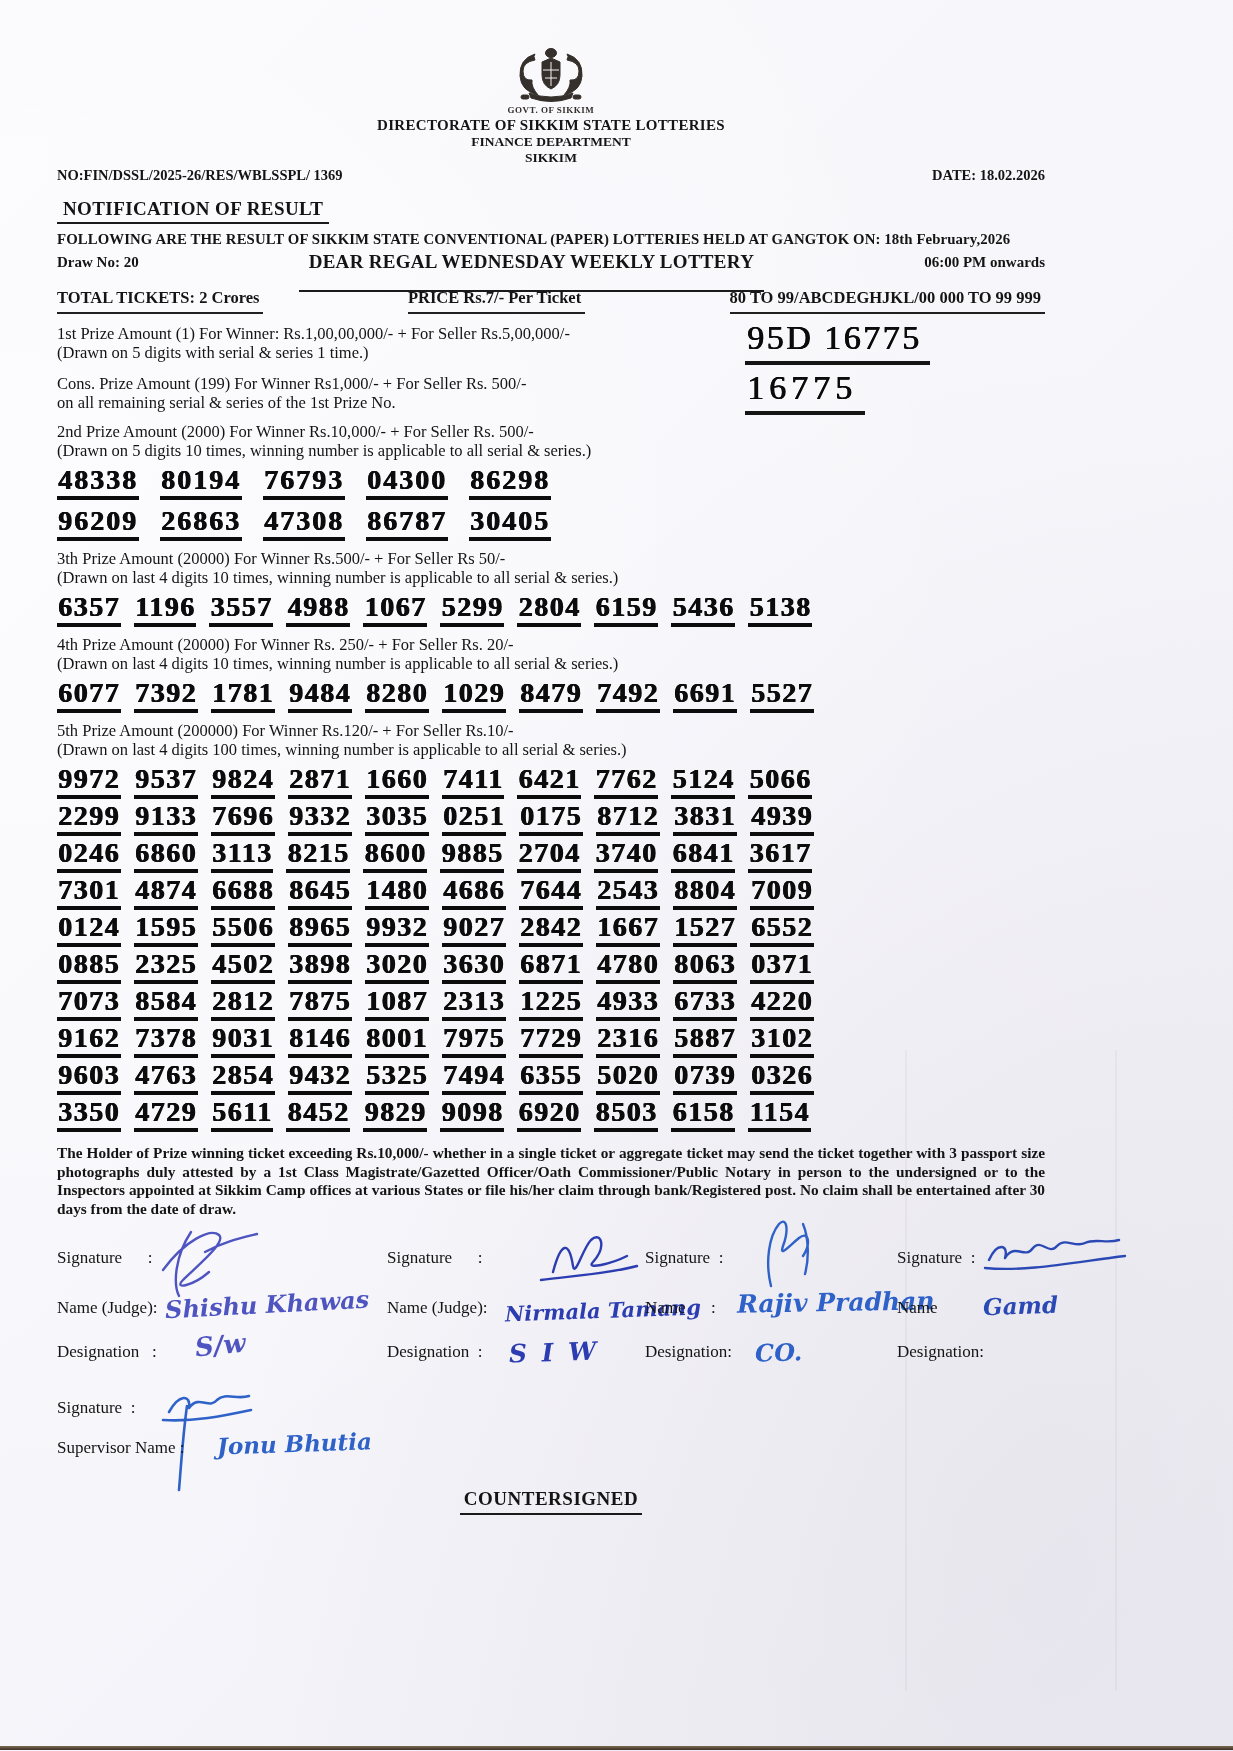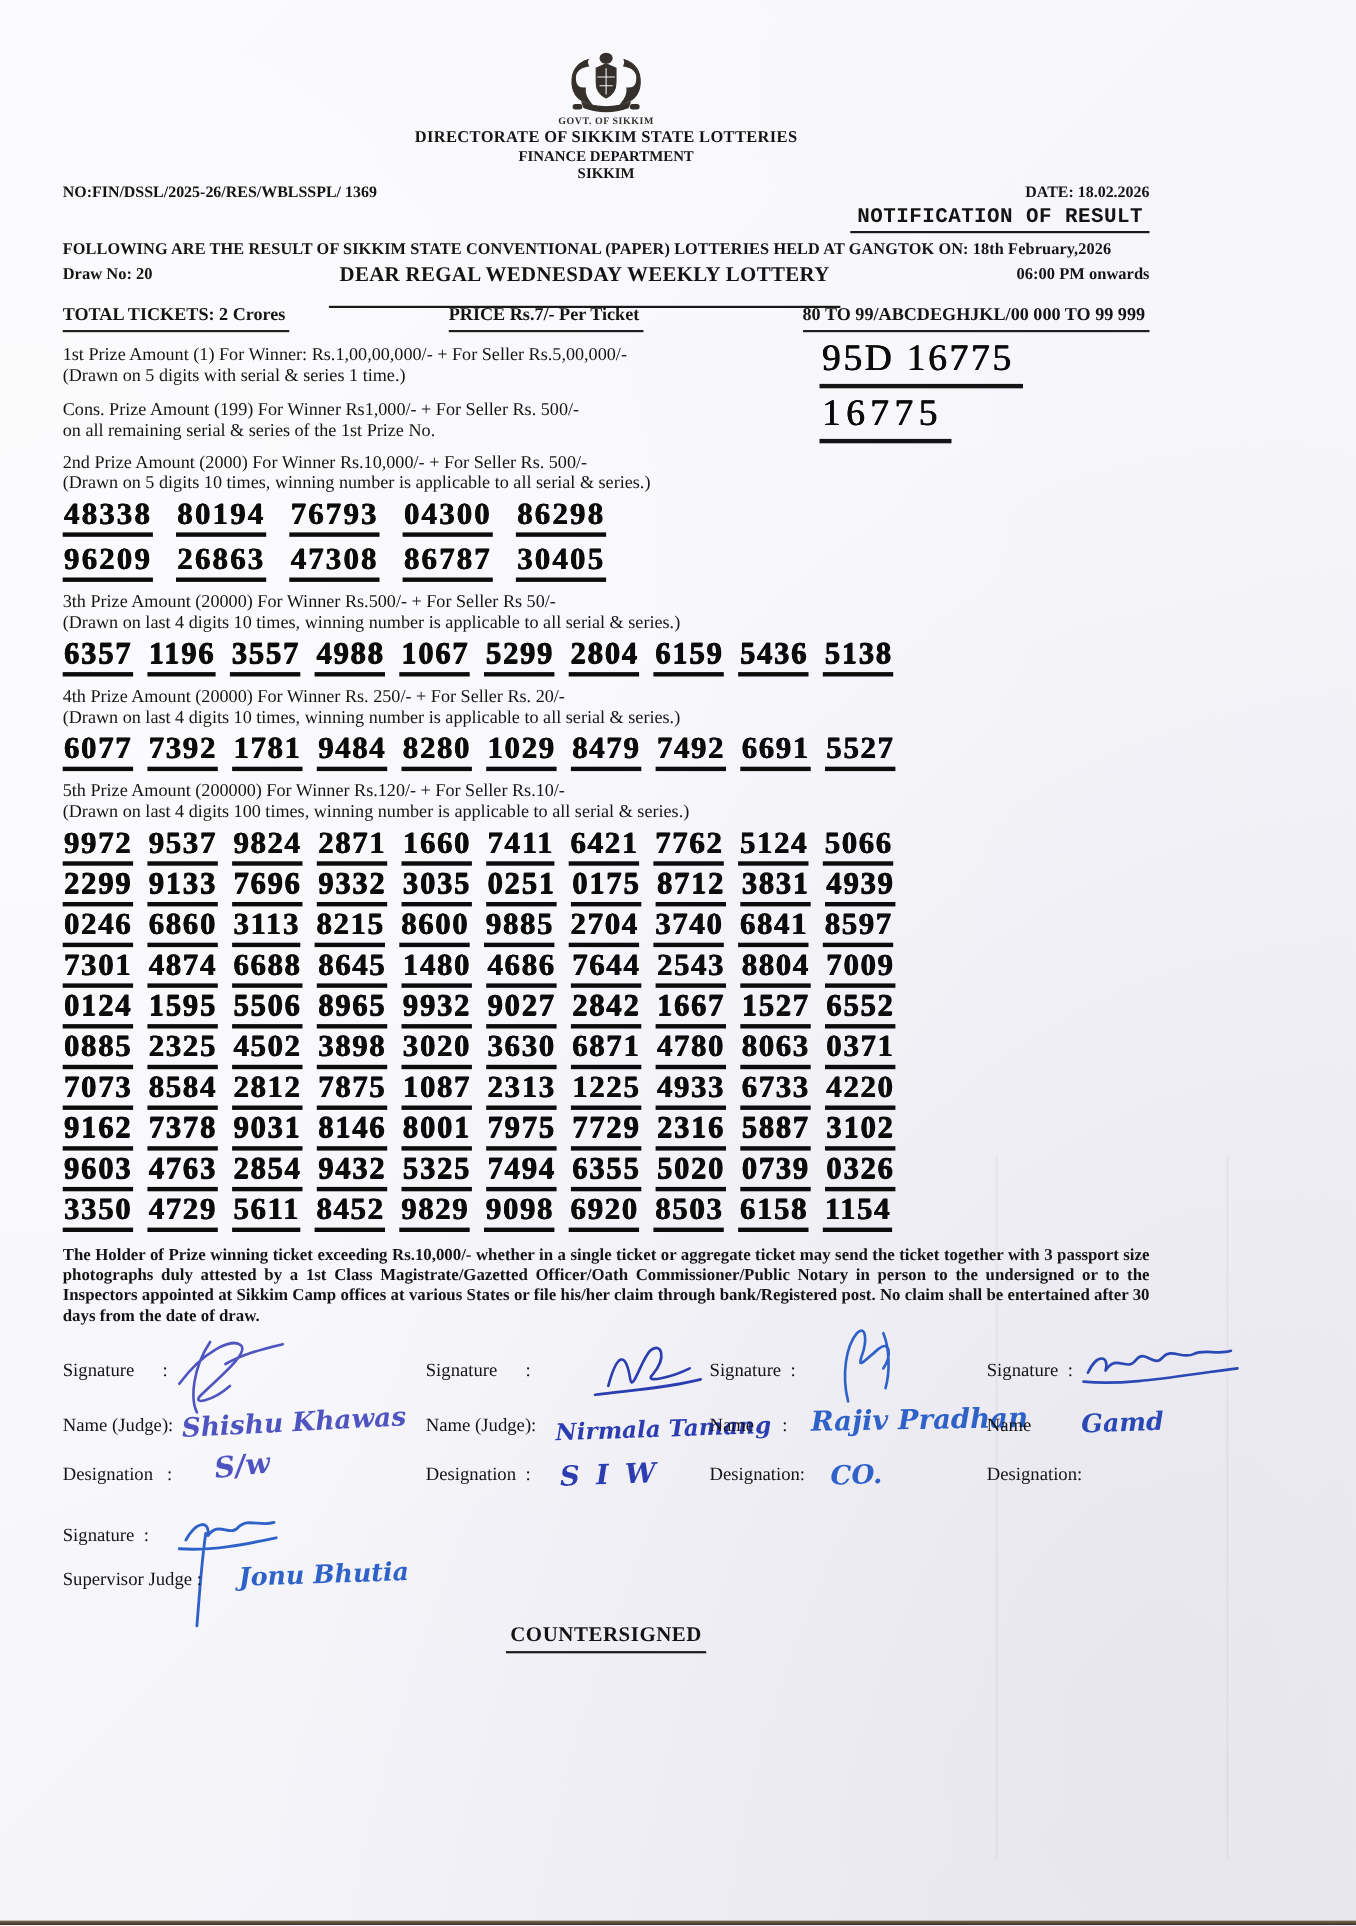"NOTIFICATION OF RESULT" .titlewrap { font-family: Liberation Mono, monospace -> none; margin-top: 2px -> 14px; text-align: right -> left }
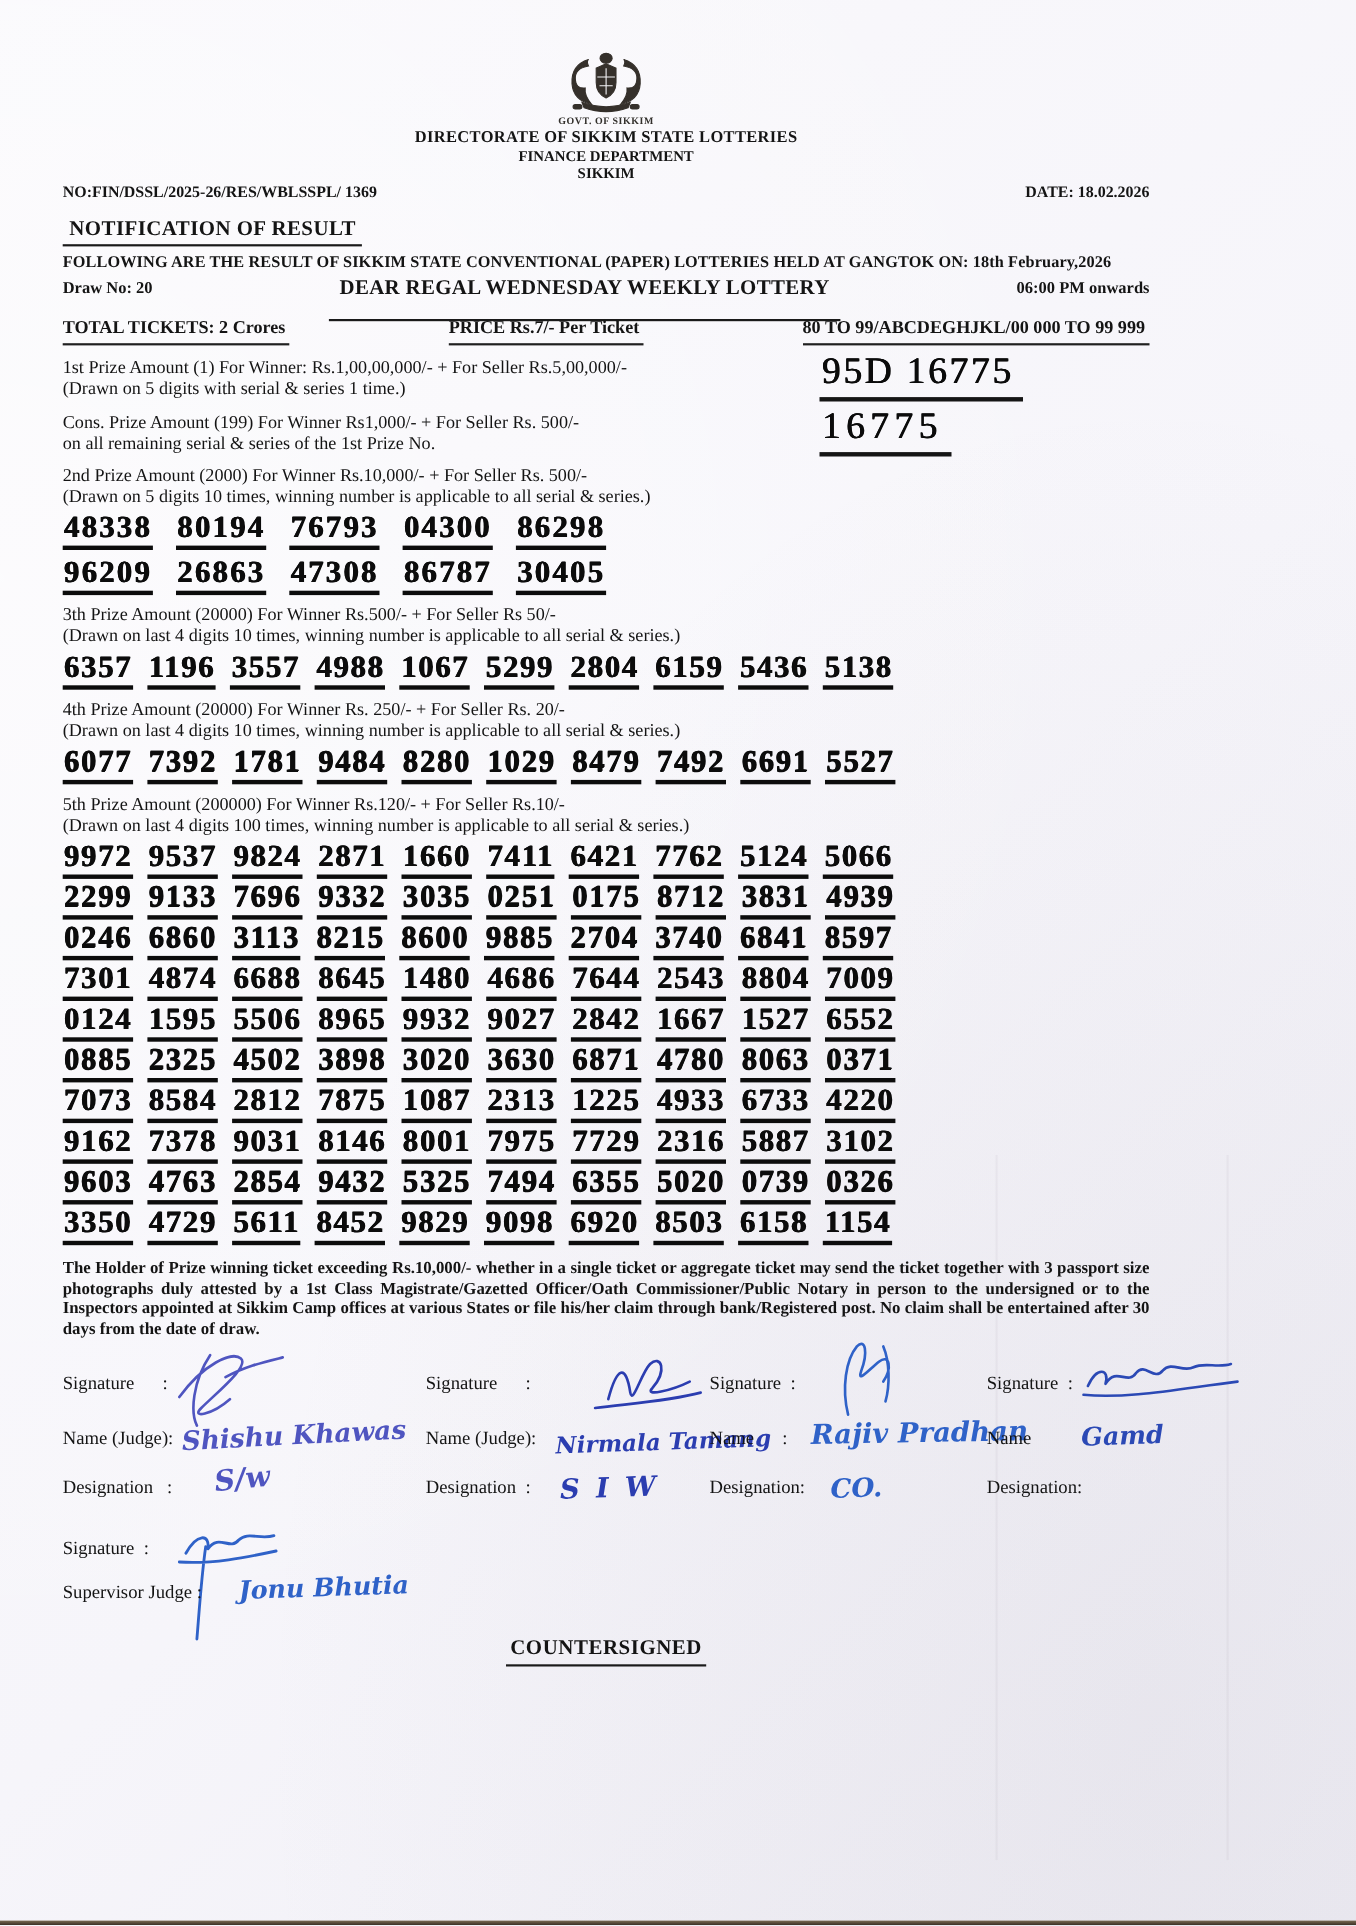"8597" span.num { text: 8597 -> 3617 }
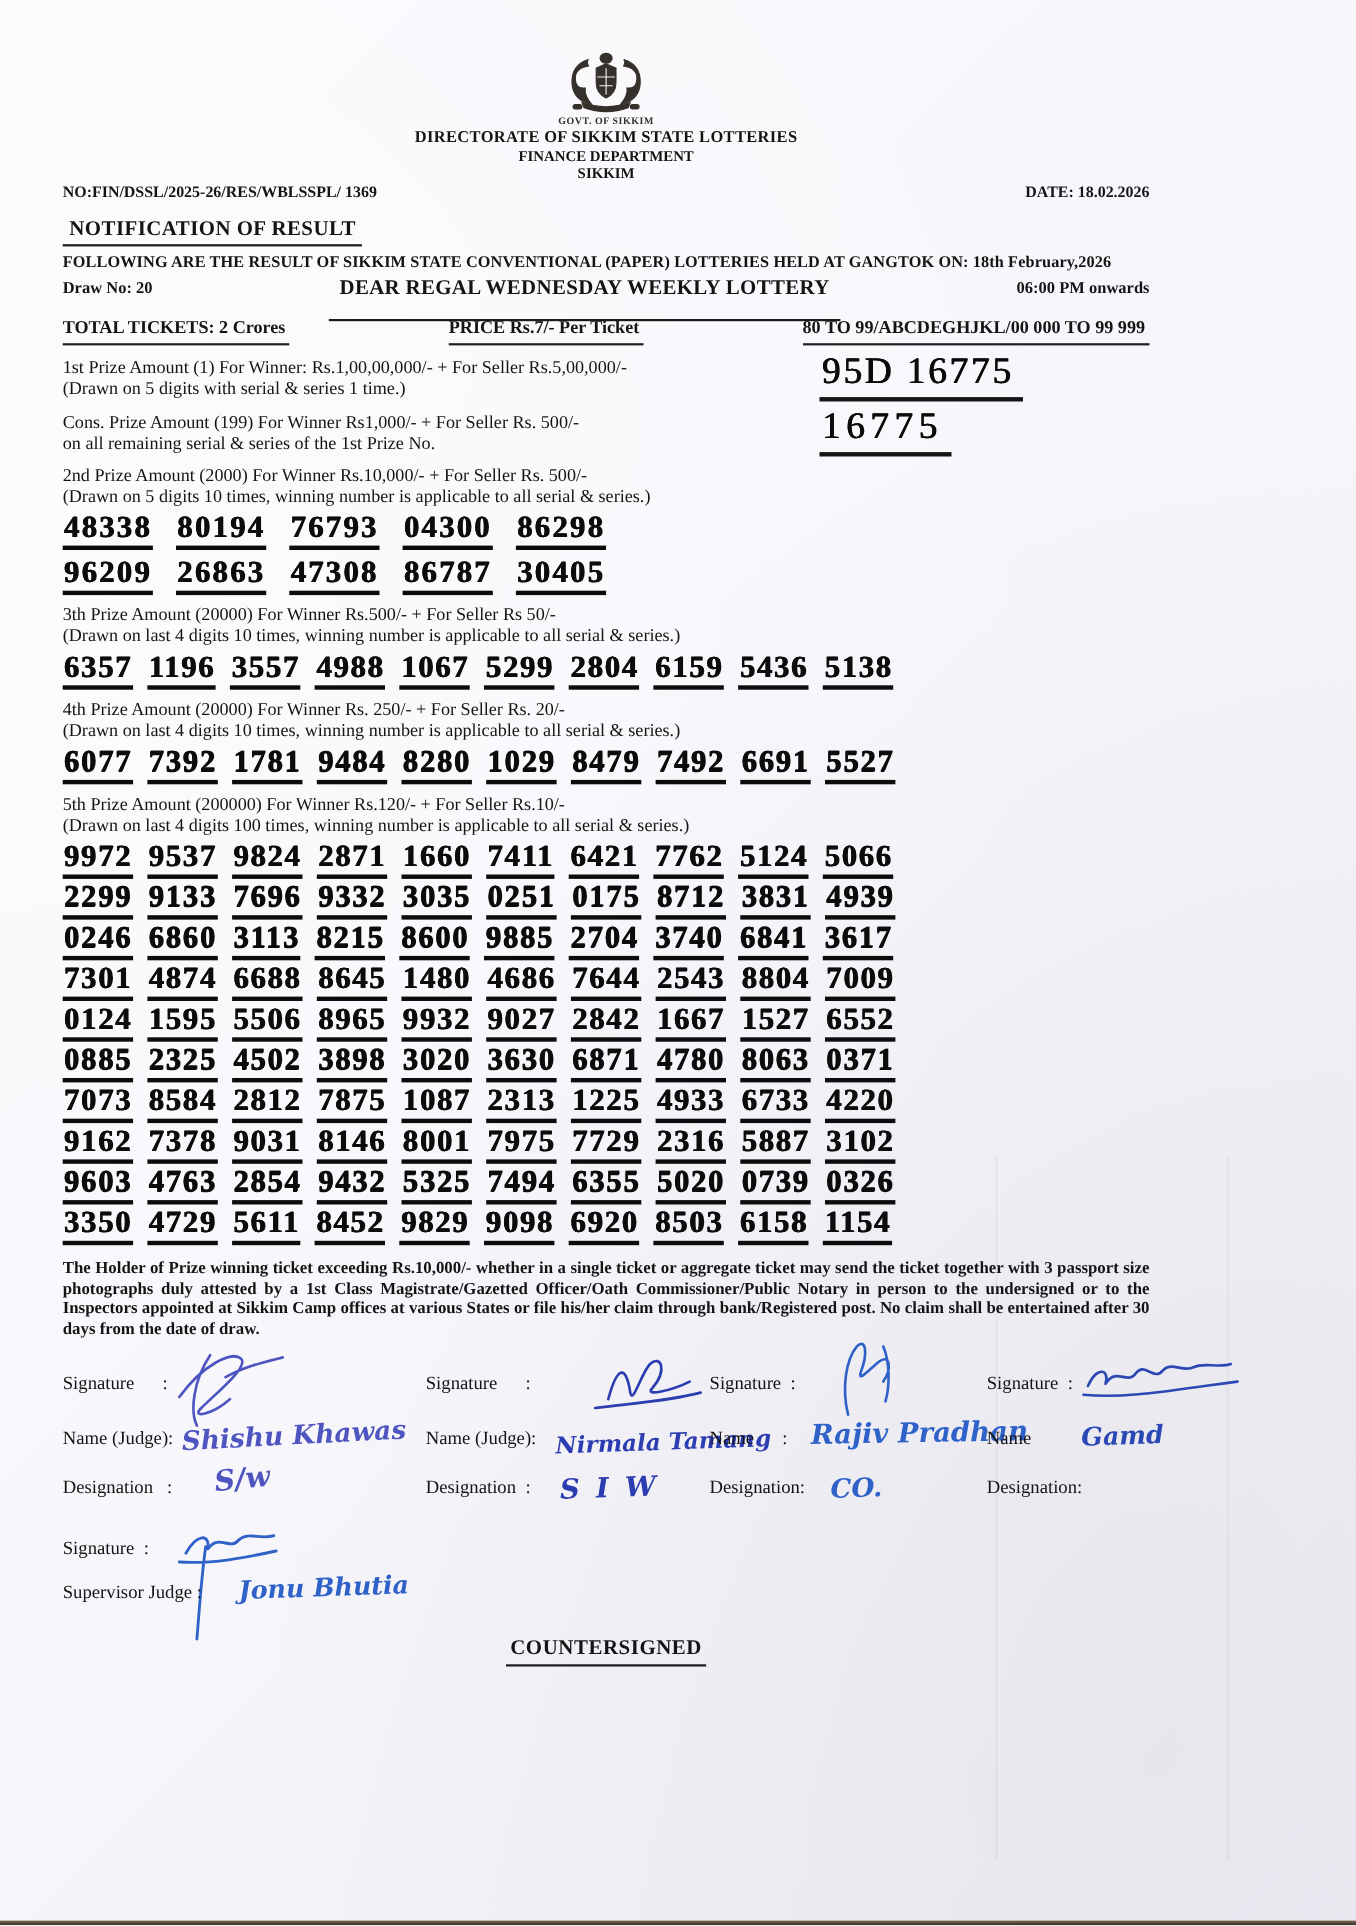"Supervisor Judge :" span.lbl { text: Judge -> Name }
